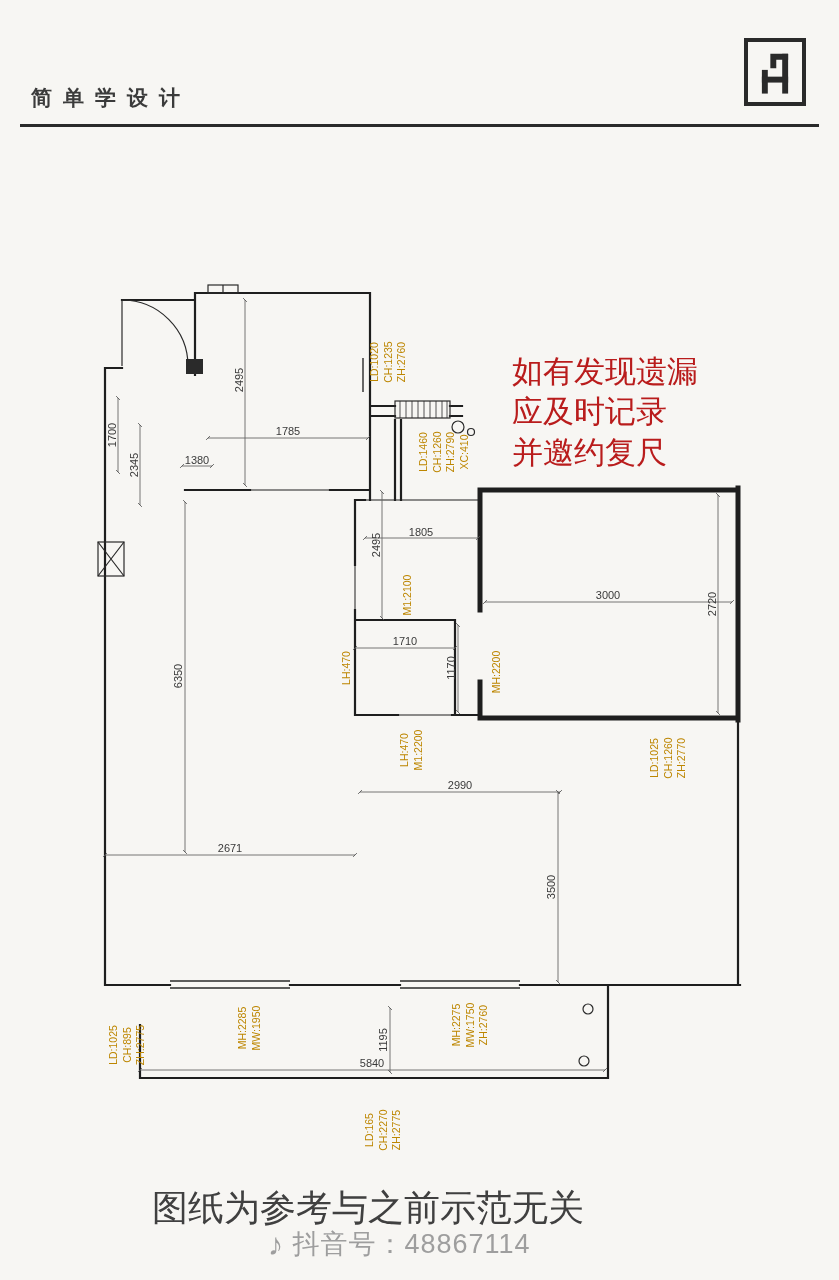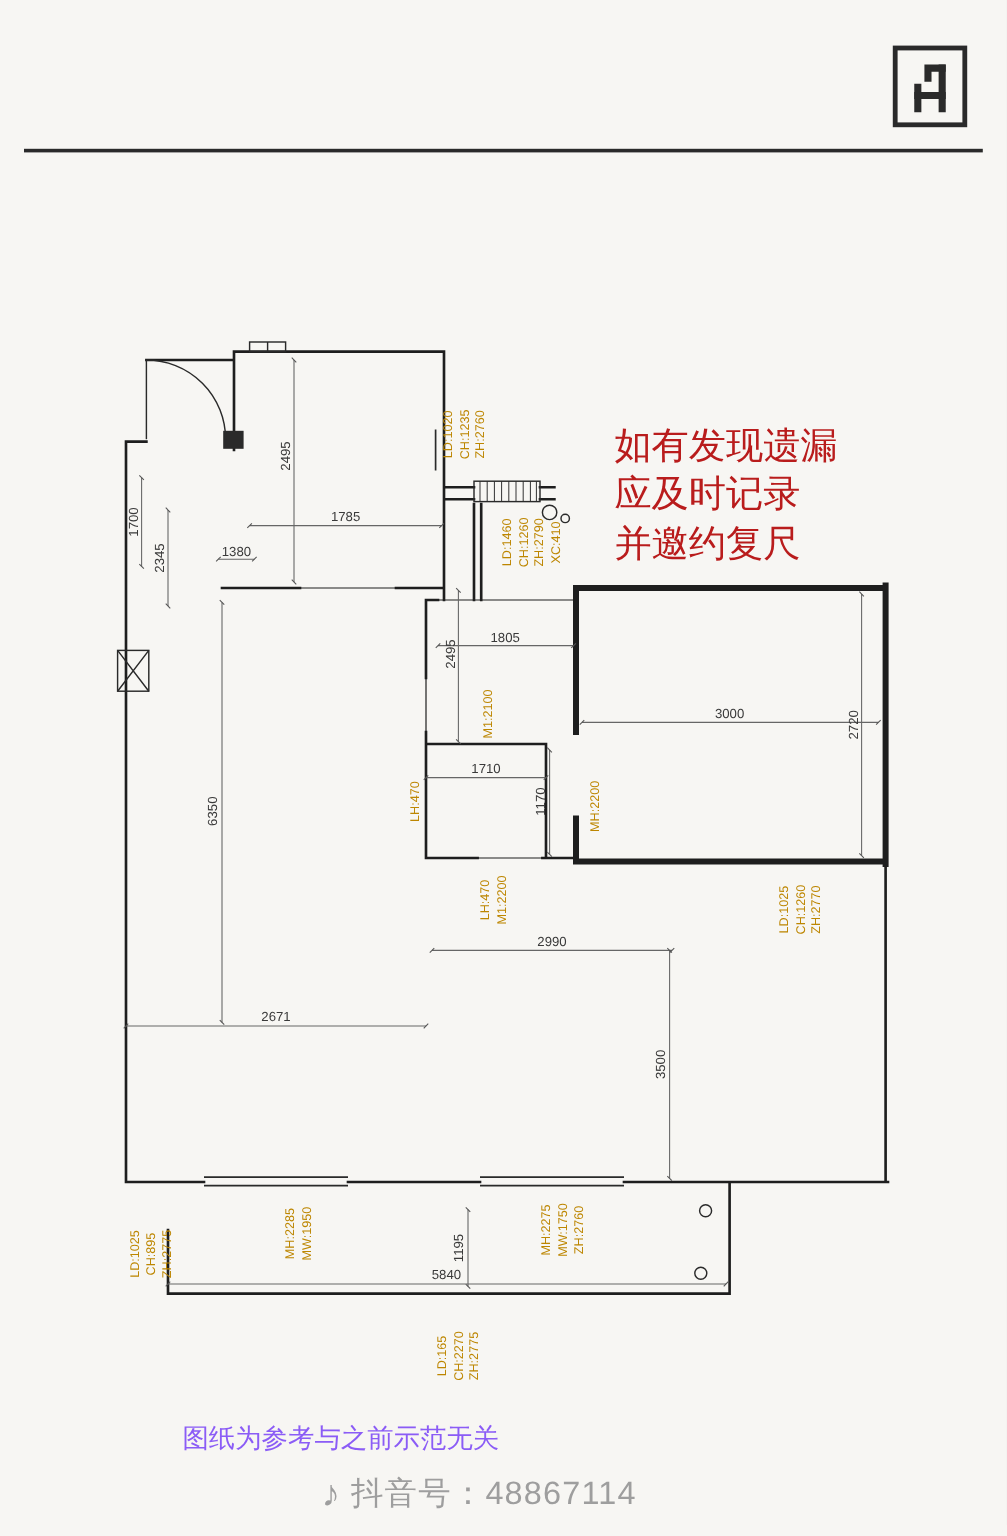"简单学设计" div.h-sub { html: none -> <div>简单学设计</div> }
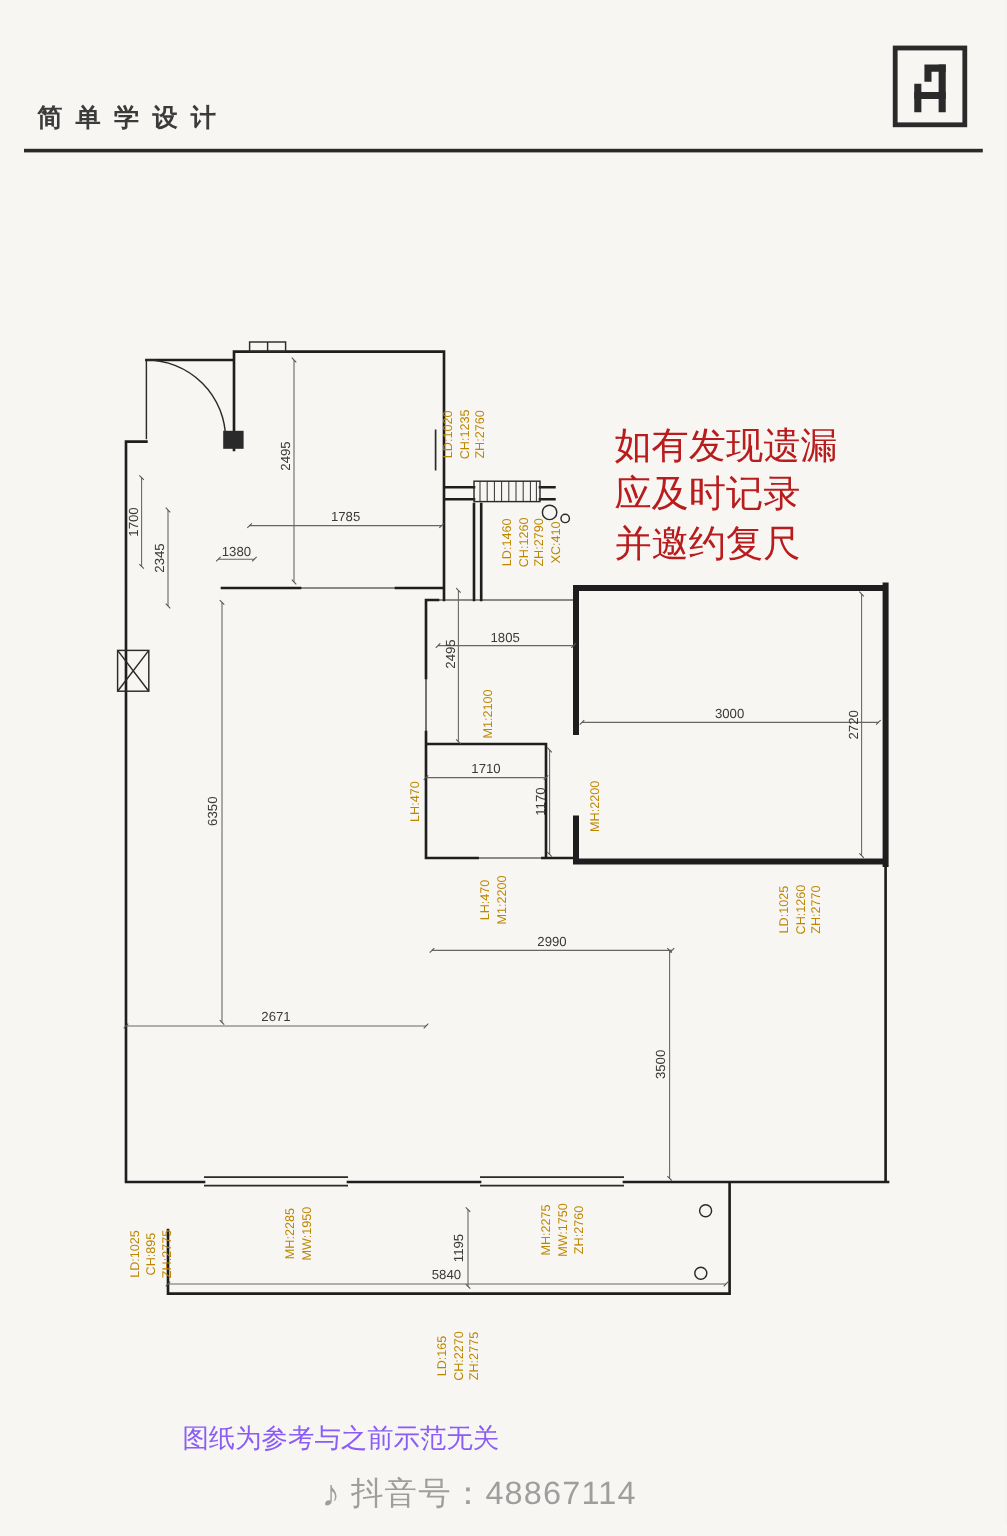"图纸为参考与之前示范无关" .disclaimer { color: #8b5cf6 -> #404040; font-size: 22px -> 36px }
